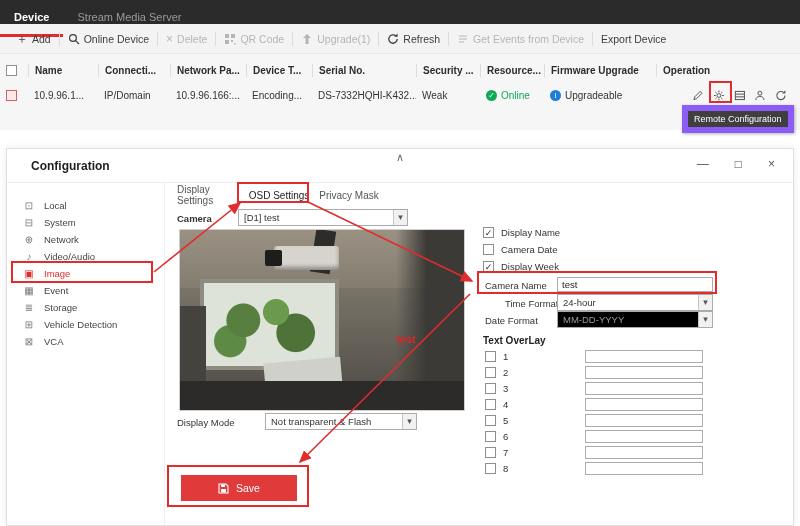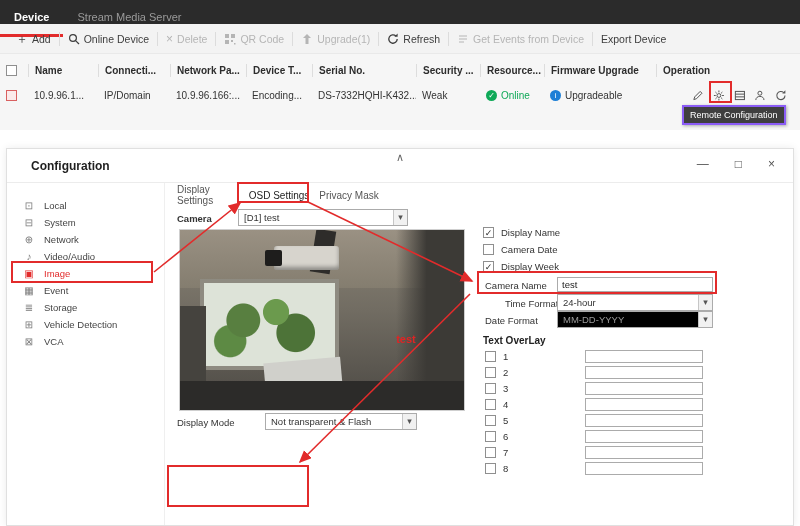"Remote Configuration" .tooltip { border: 2px solid #8b5cf6 -> 6px solid #8b5cf6 }
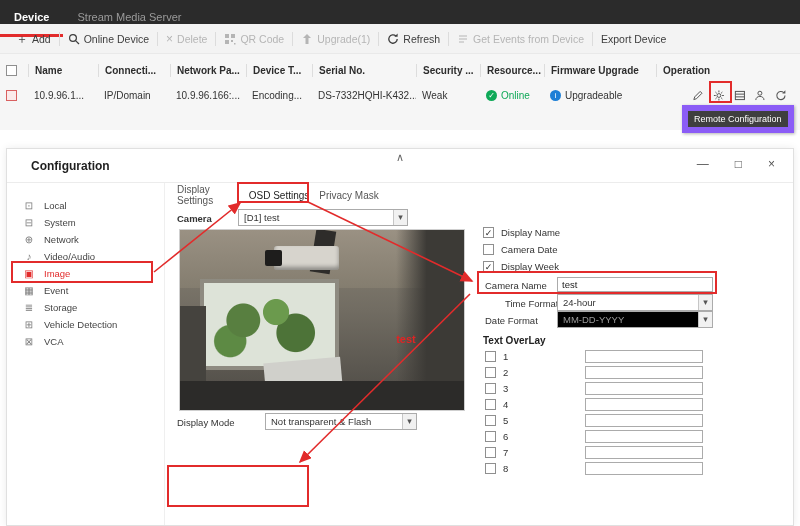"Save" button.save-btn { html: none -> <button> <svg> <path></path> <rect></rect> <rect></rect> </svg> <span>Save</span> </button> }
